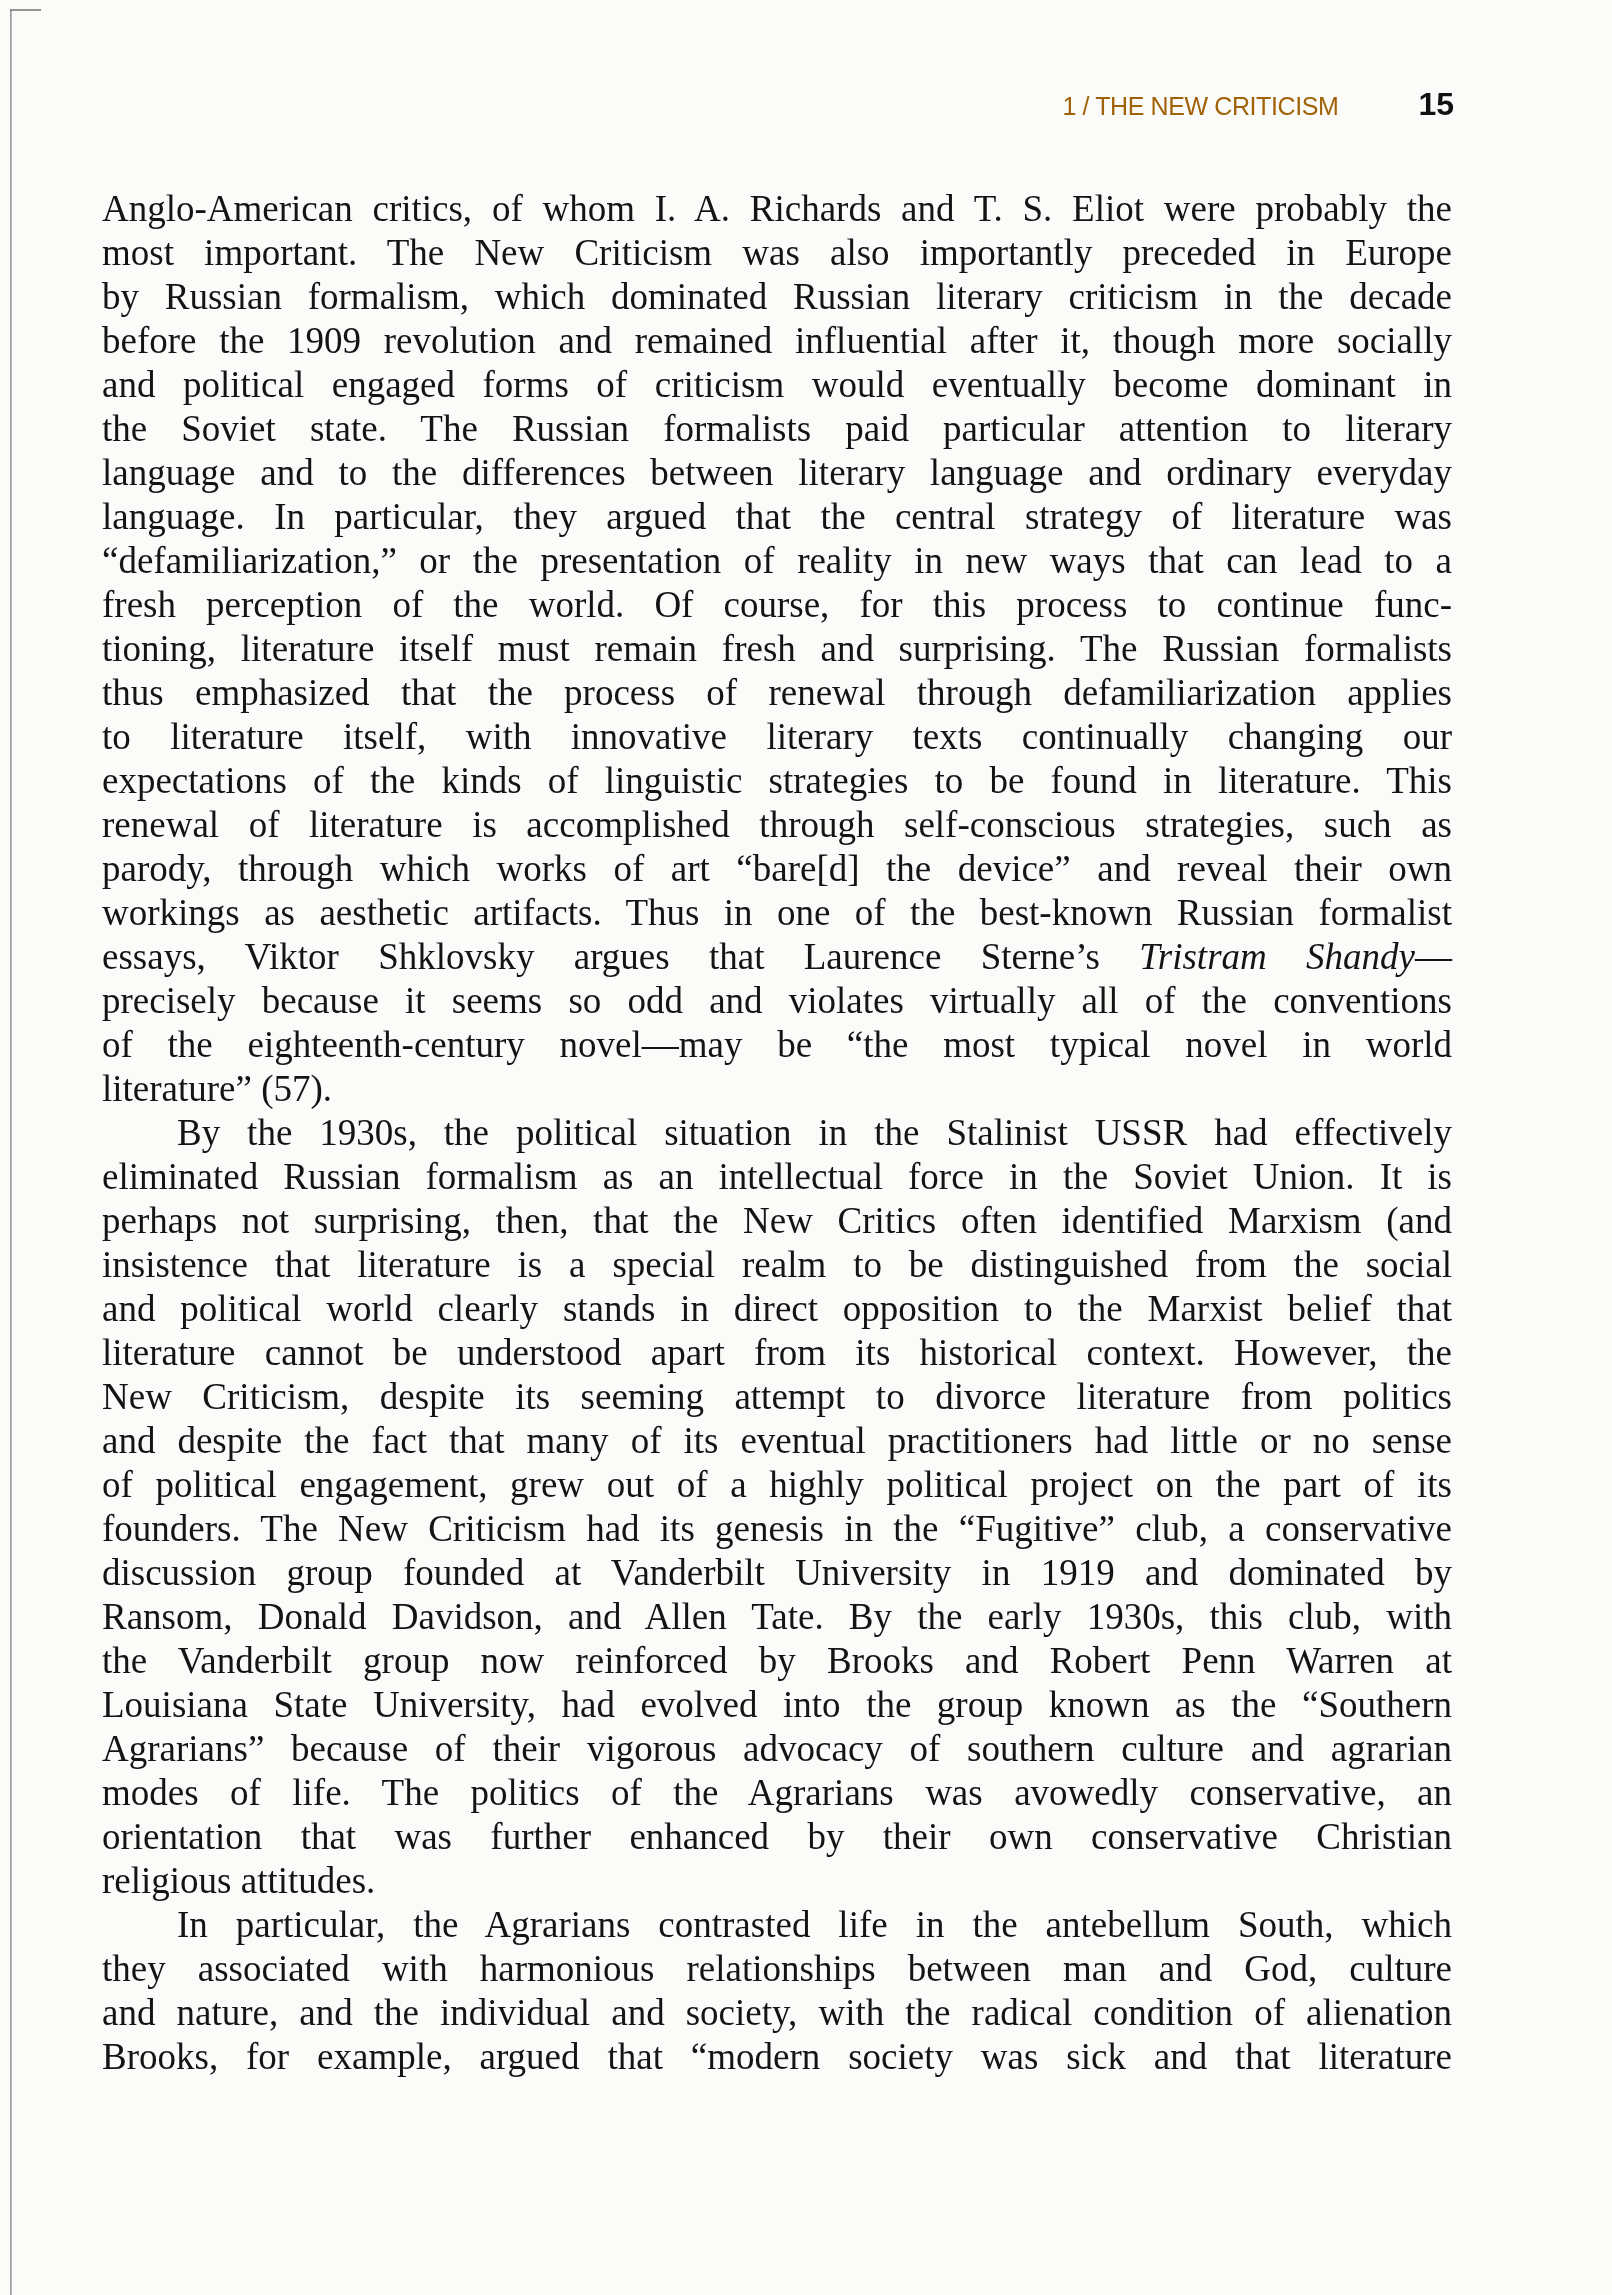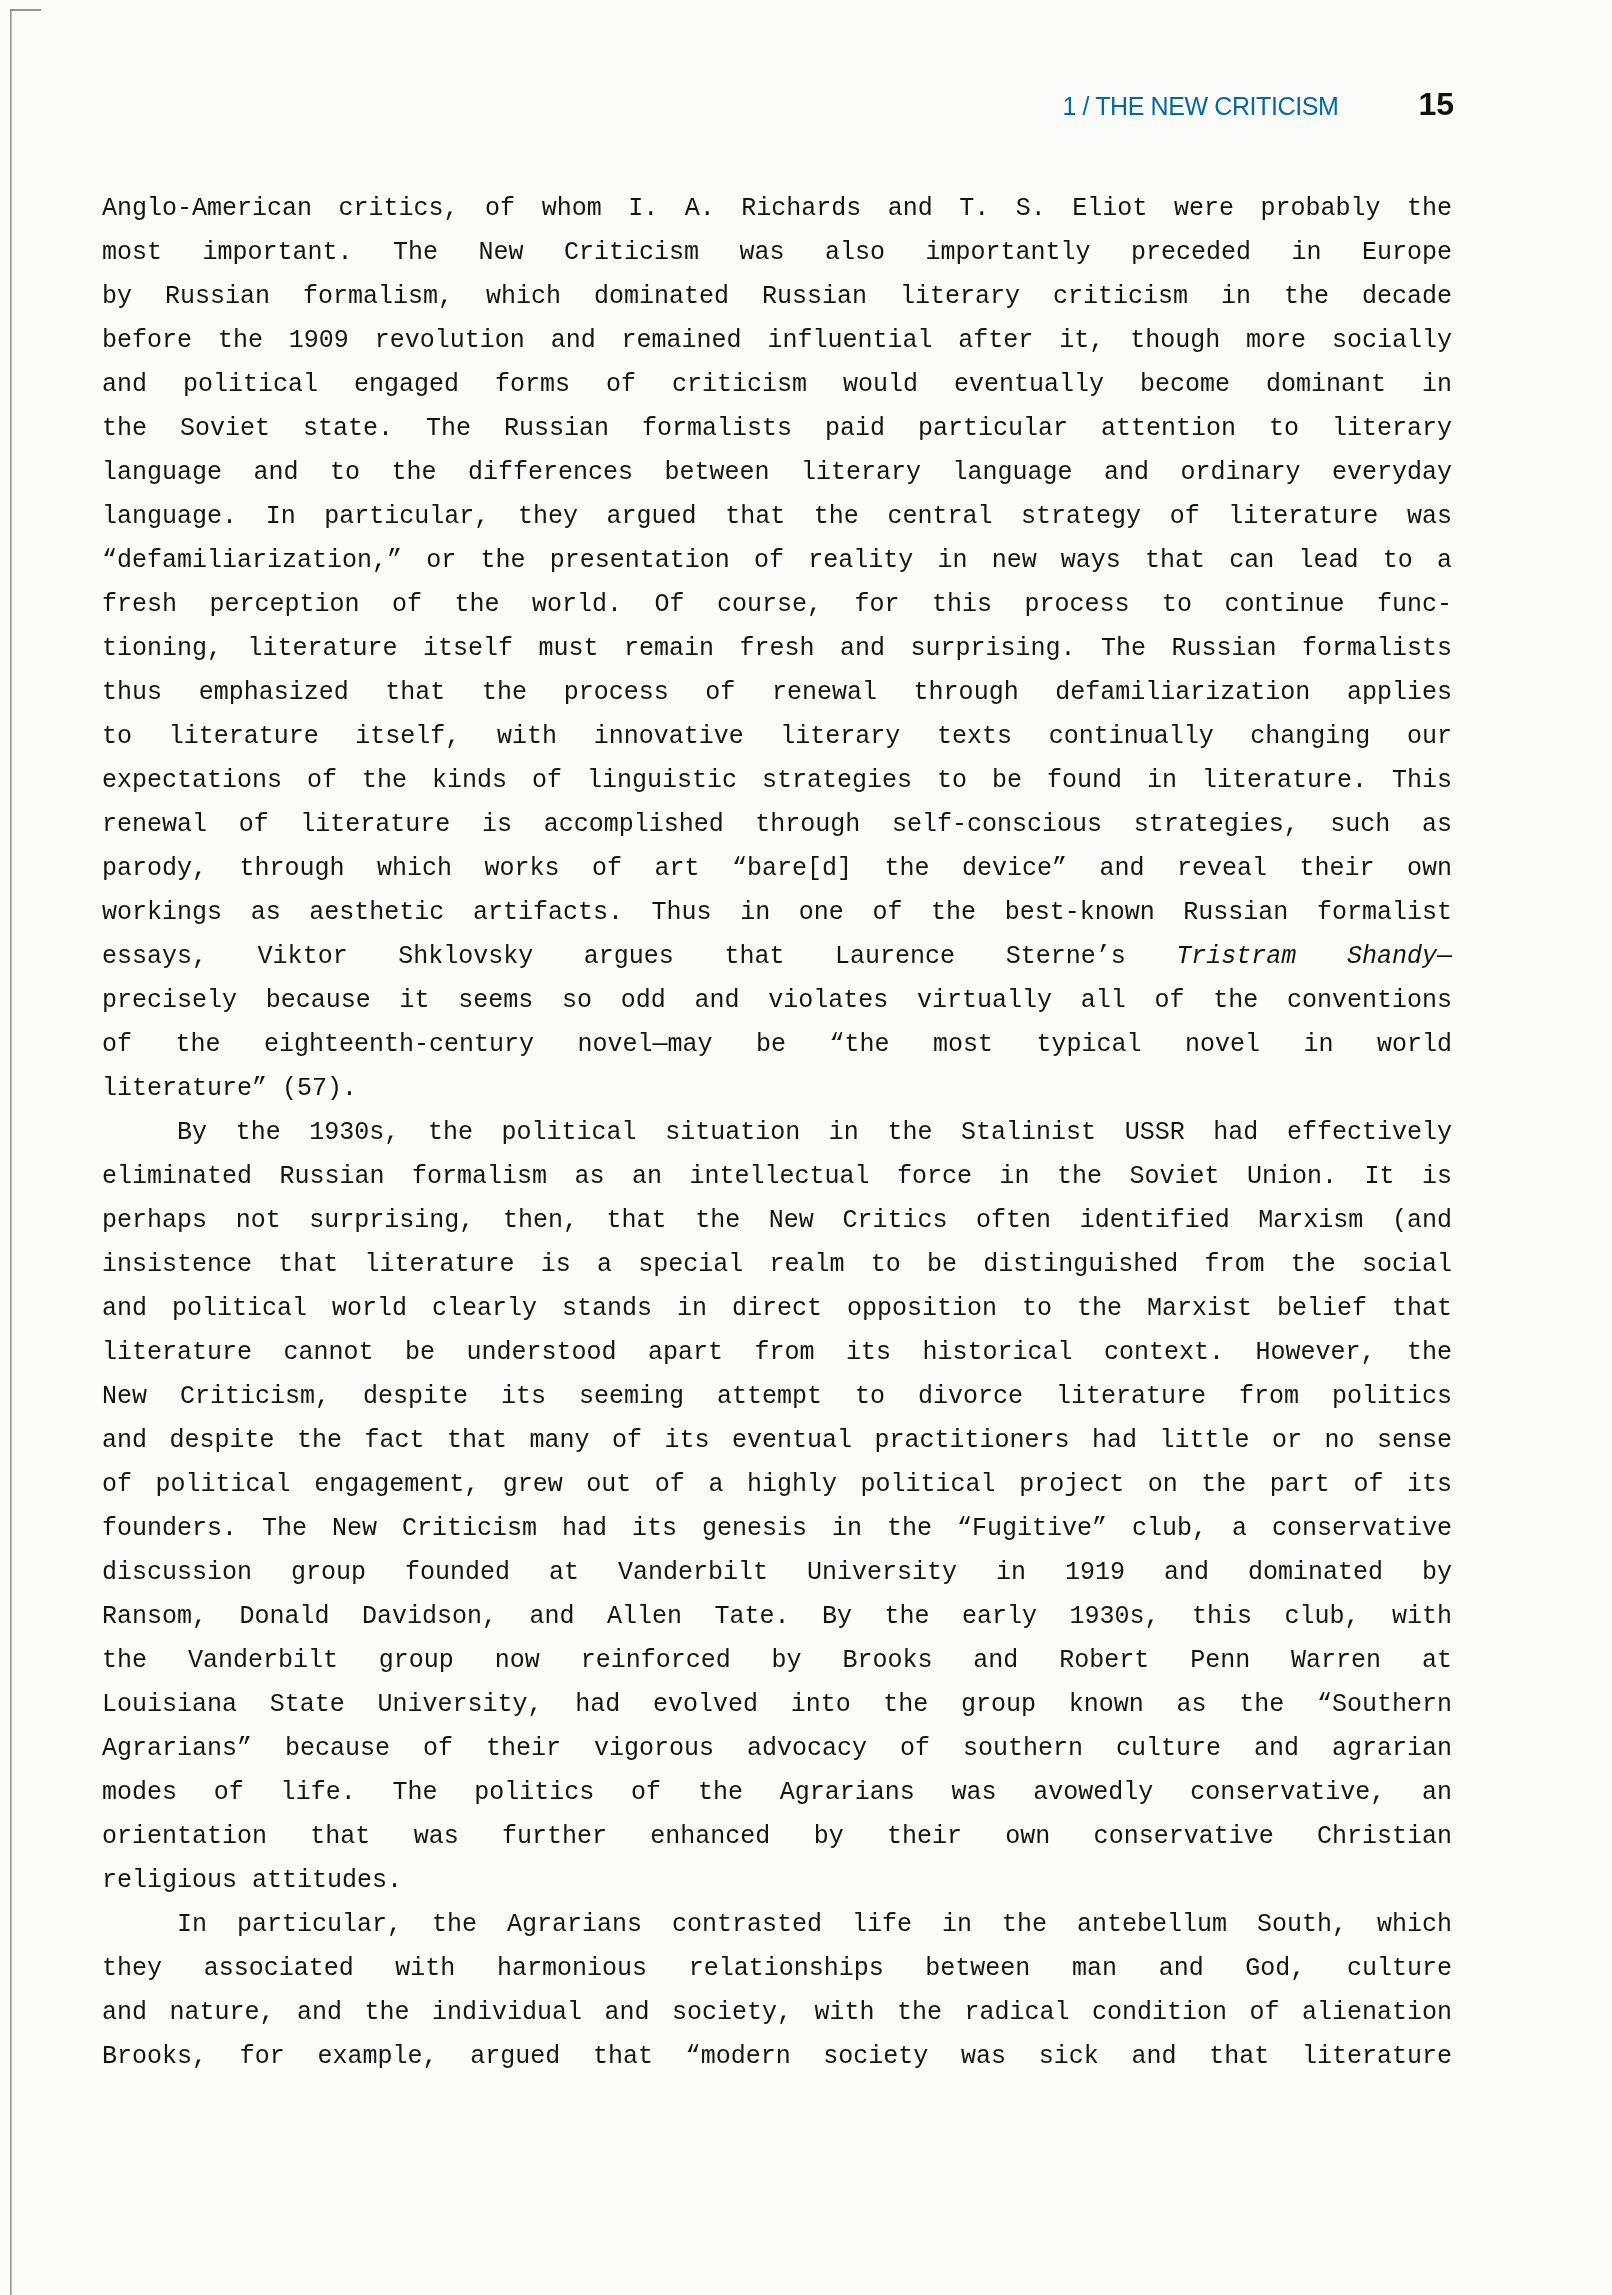"1 / THE NEW CRITICISM" .running-head .chapter { color: #0369a1 -> #a16207 }
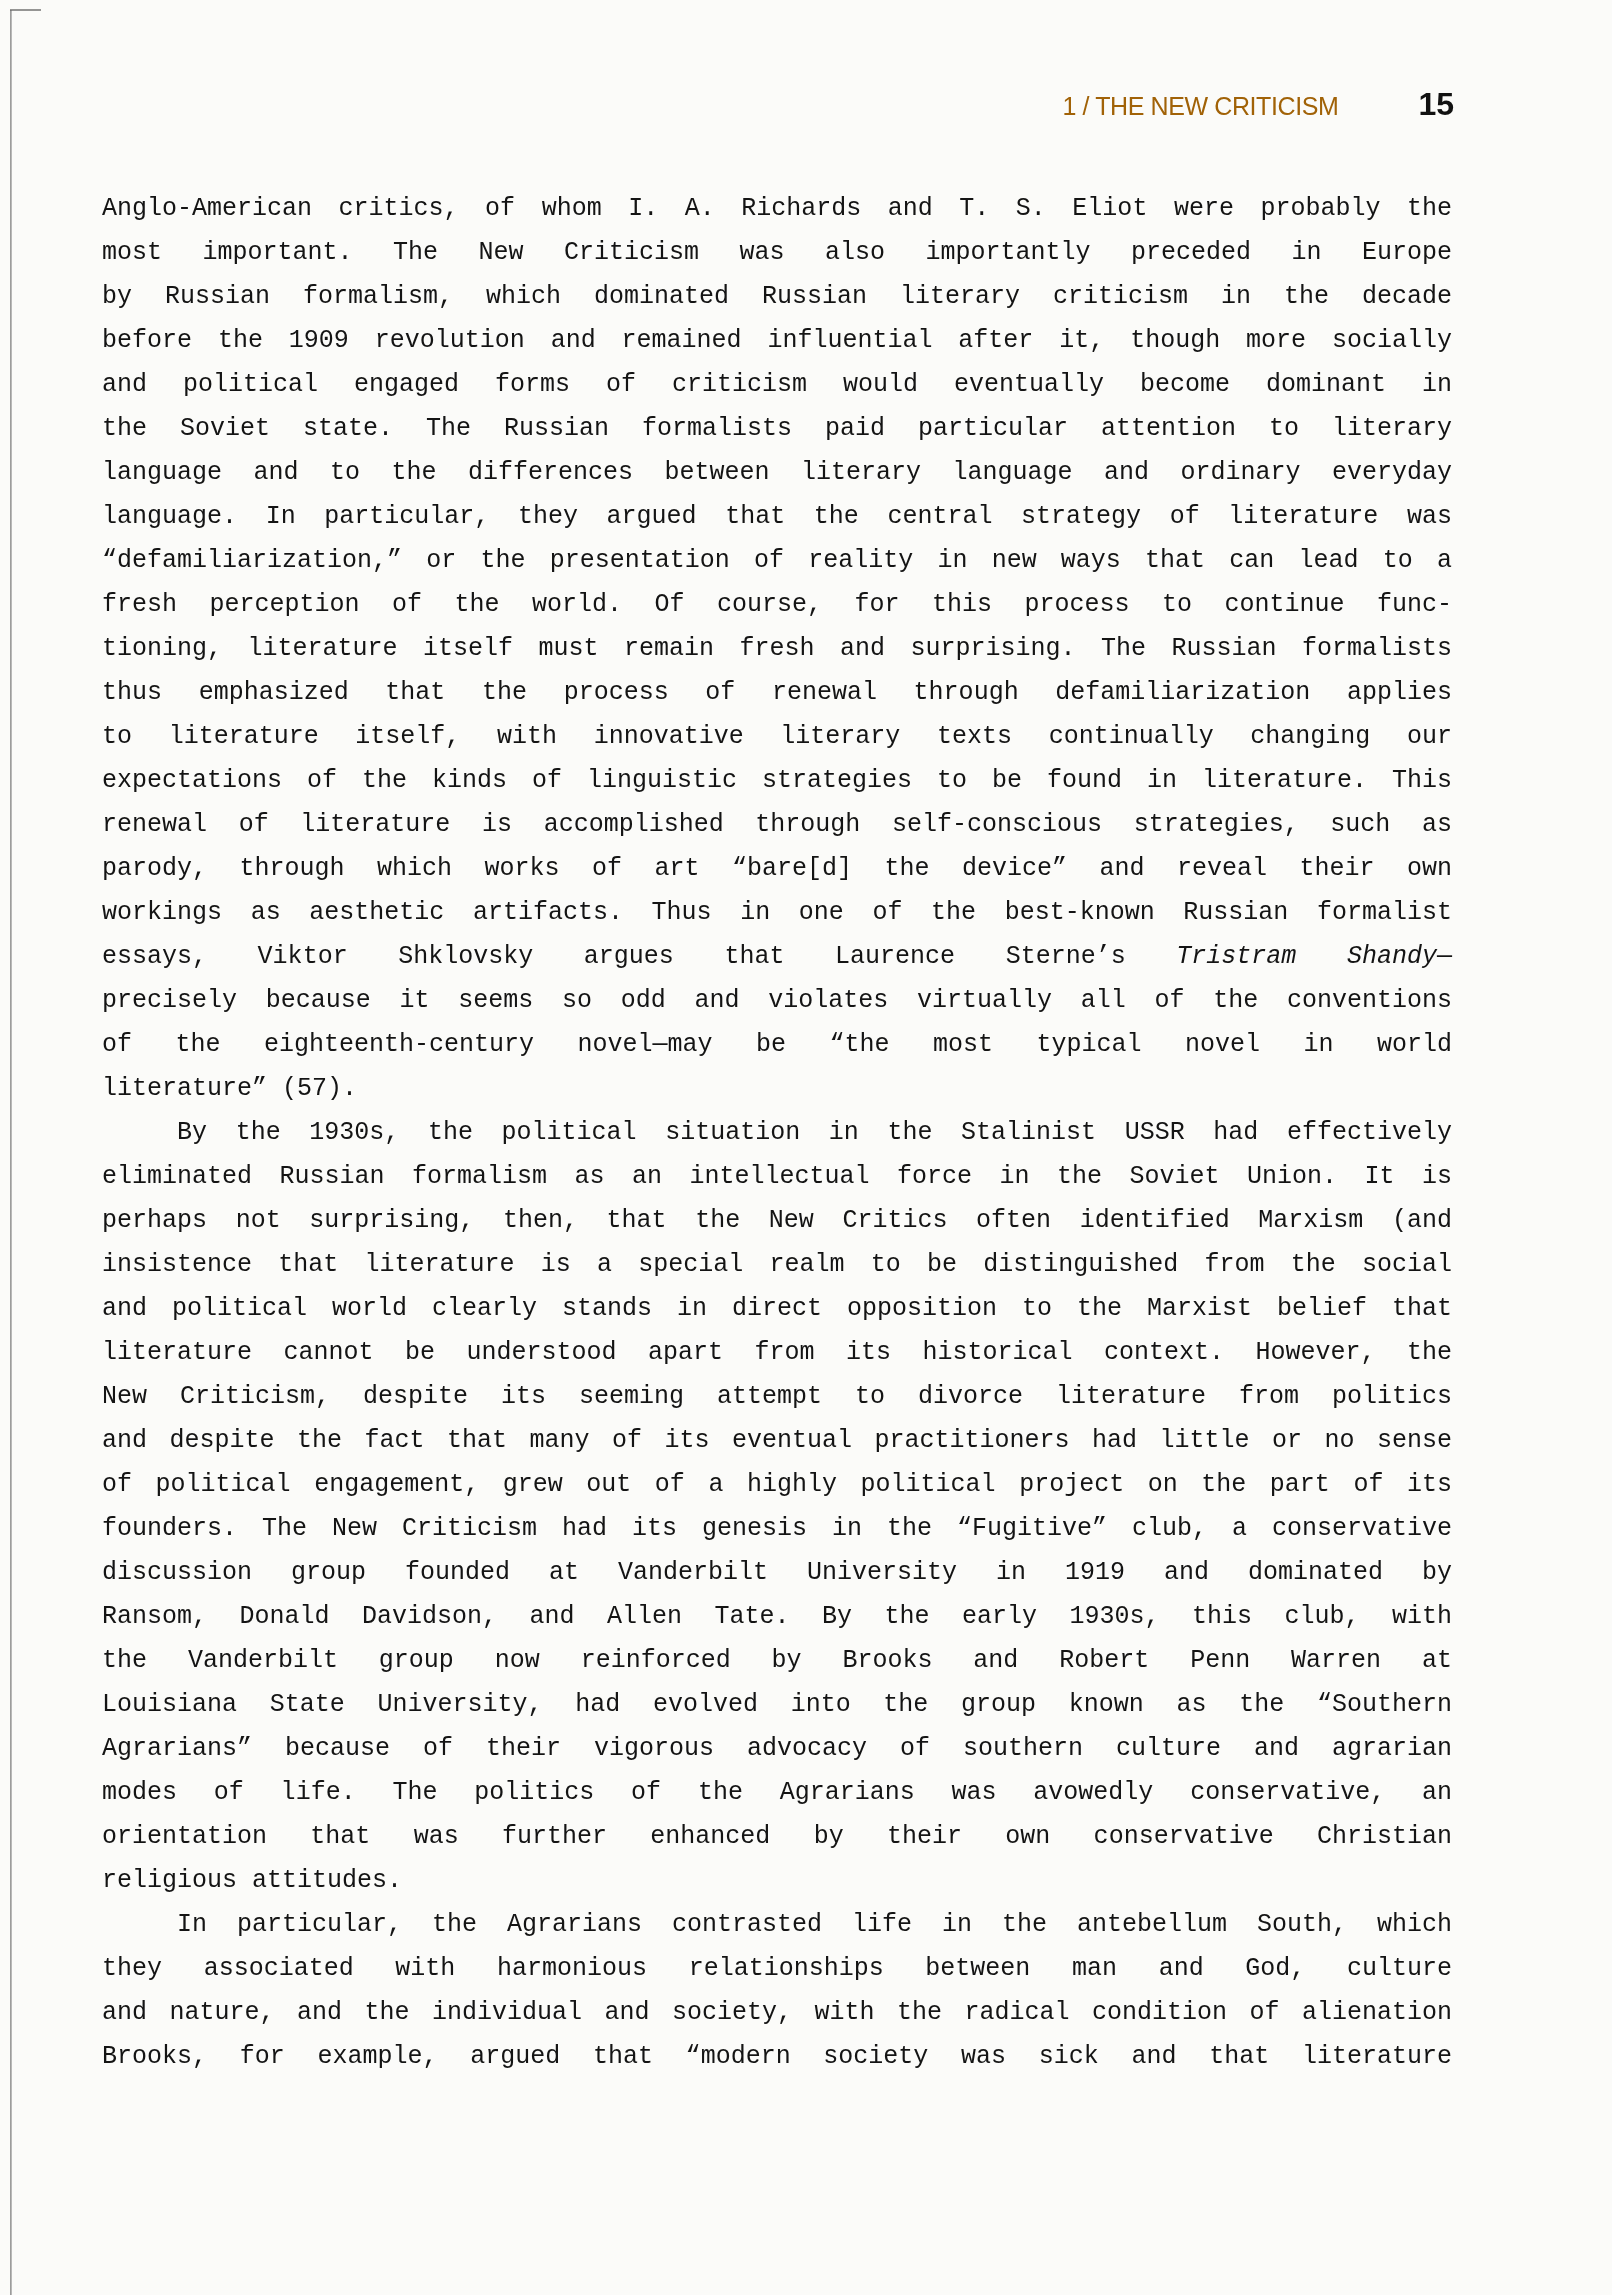"Anglo-American critics, of whom I." .line { font-family: Liberation Mono, monospace -> none; font-size: 25px -> 37px }
